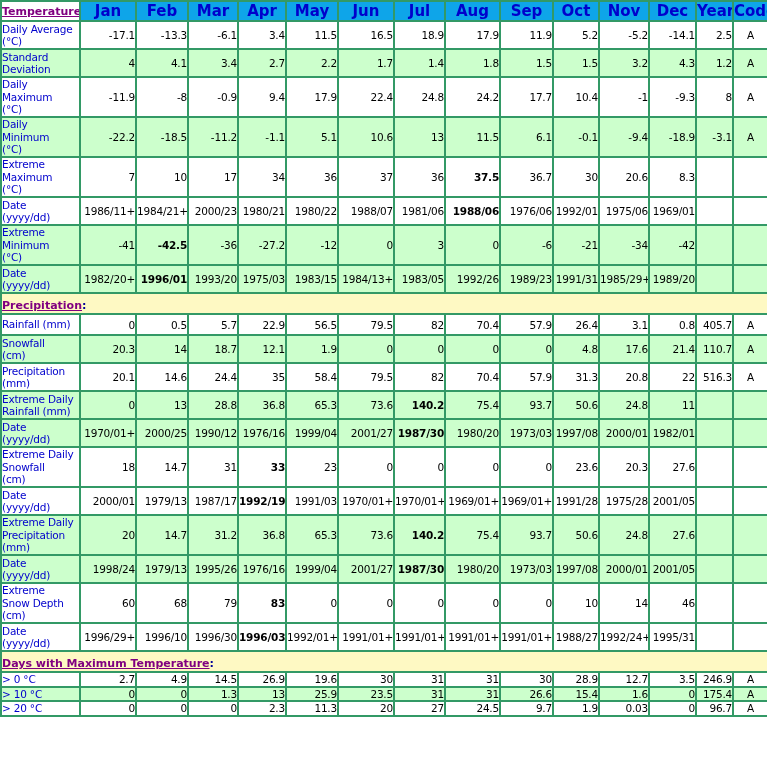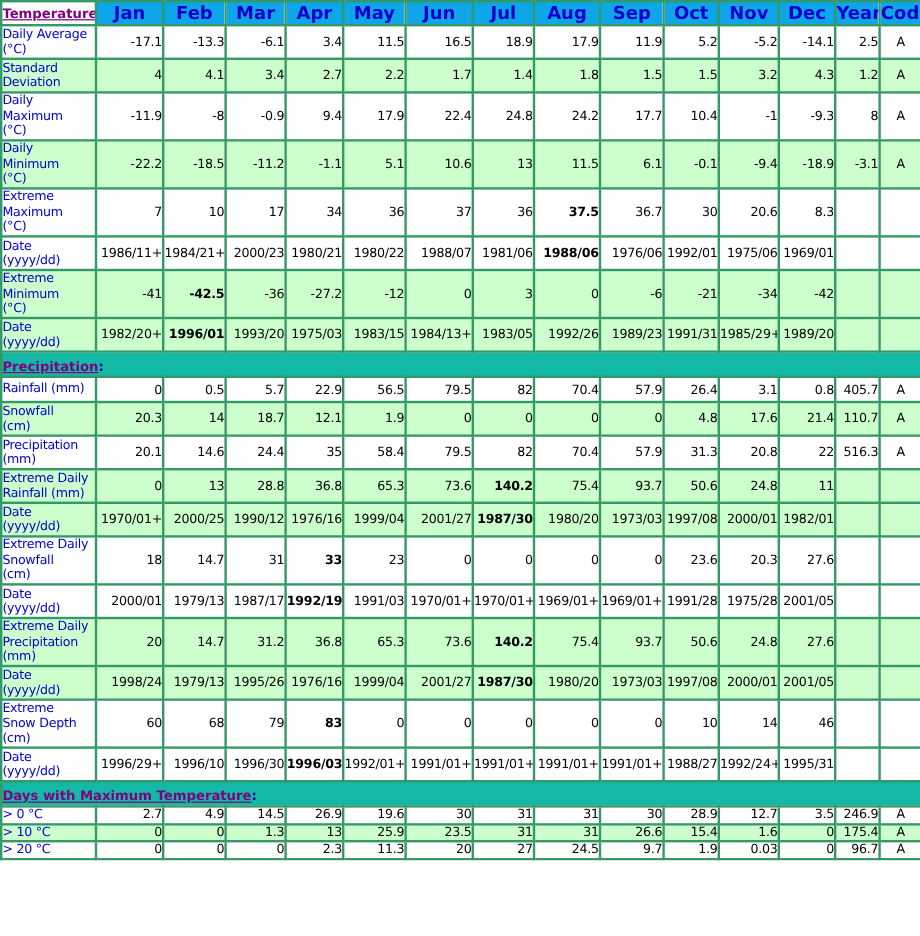"Precipitation:" td.section { background: #14b8a6 -> #fef9c3 }
